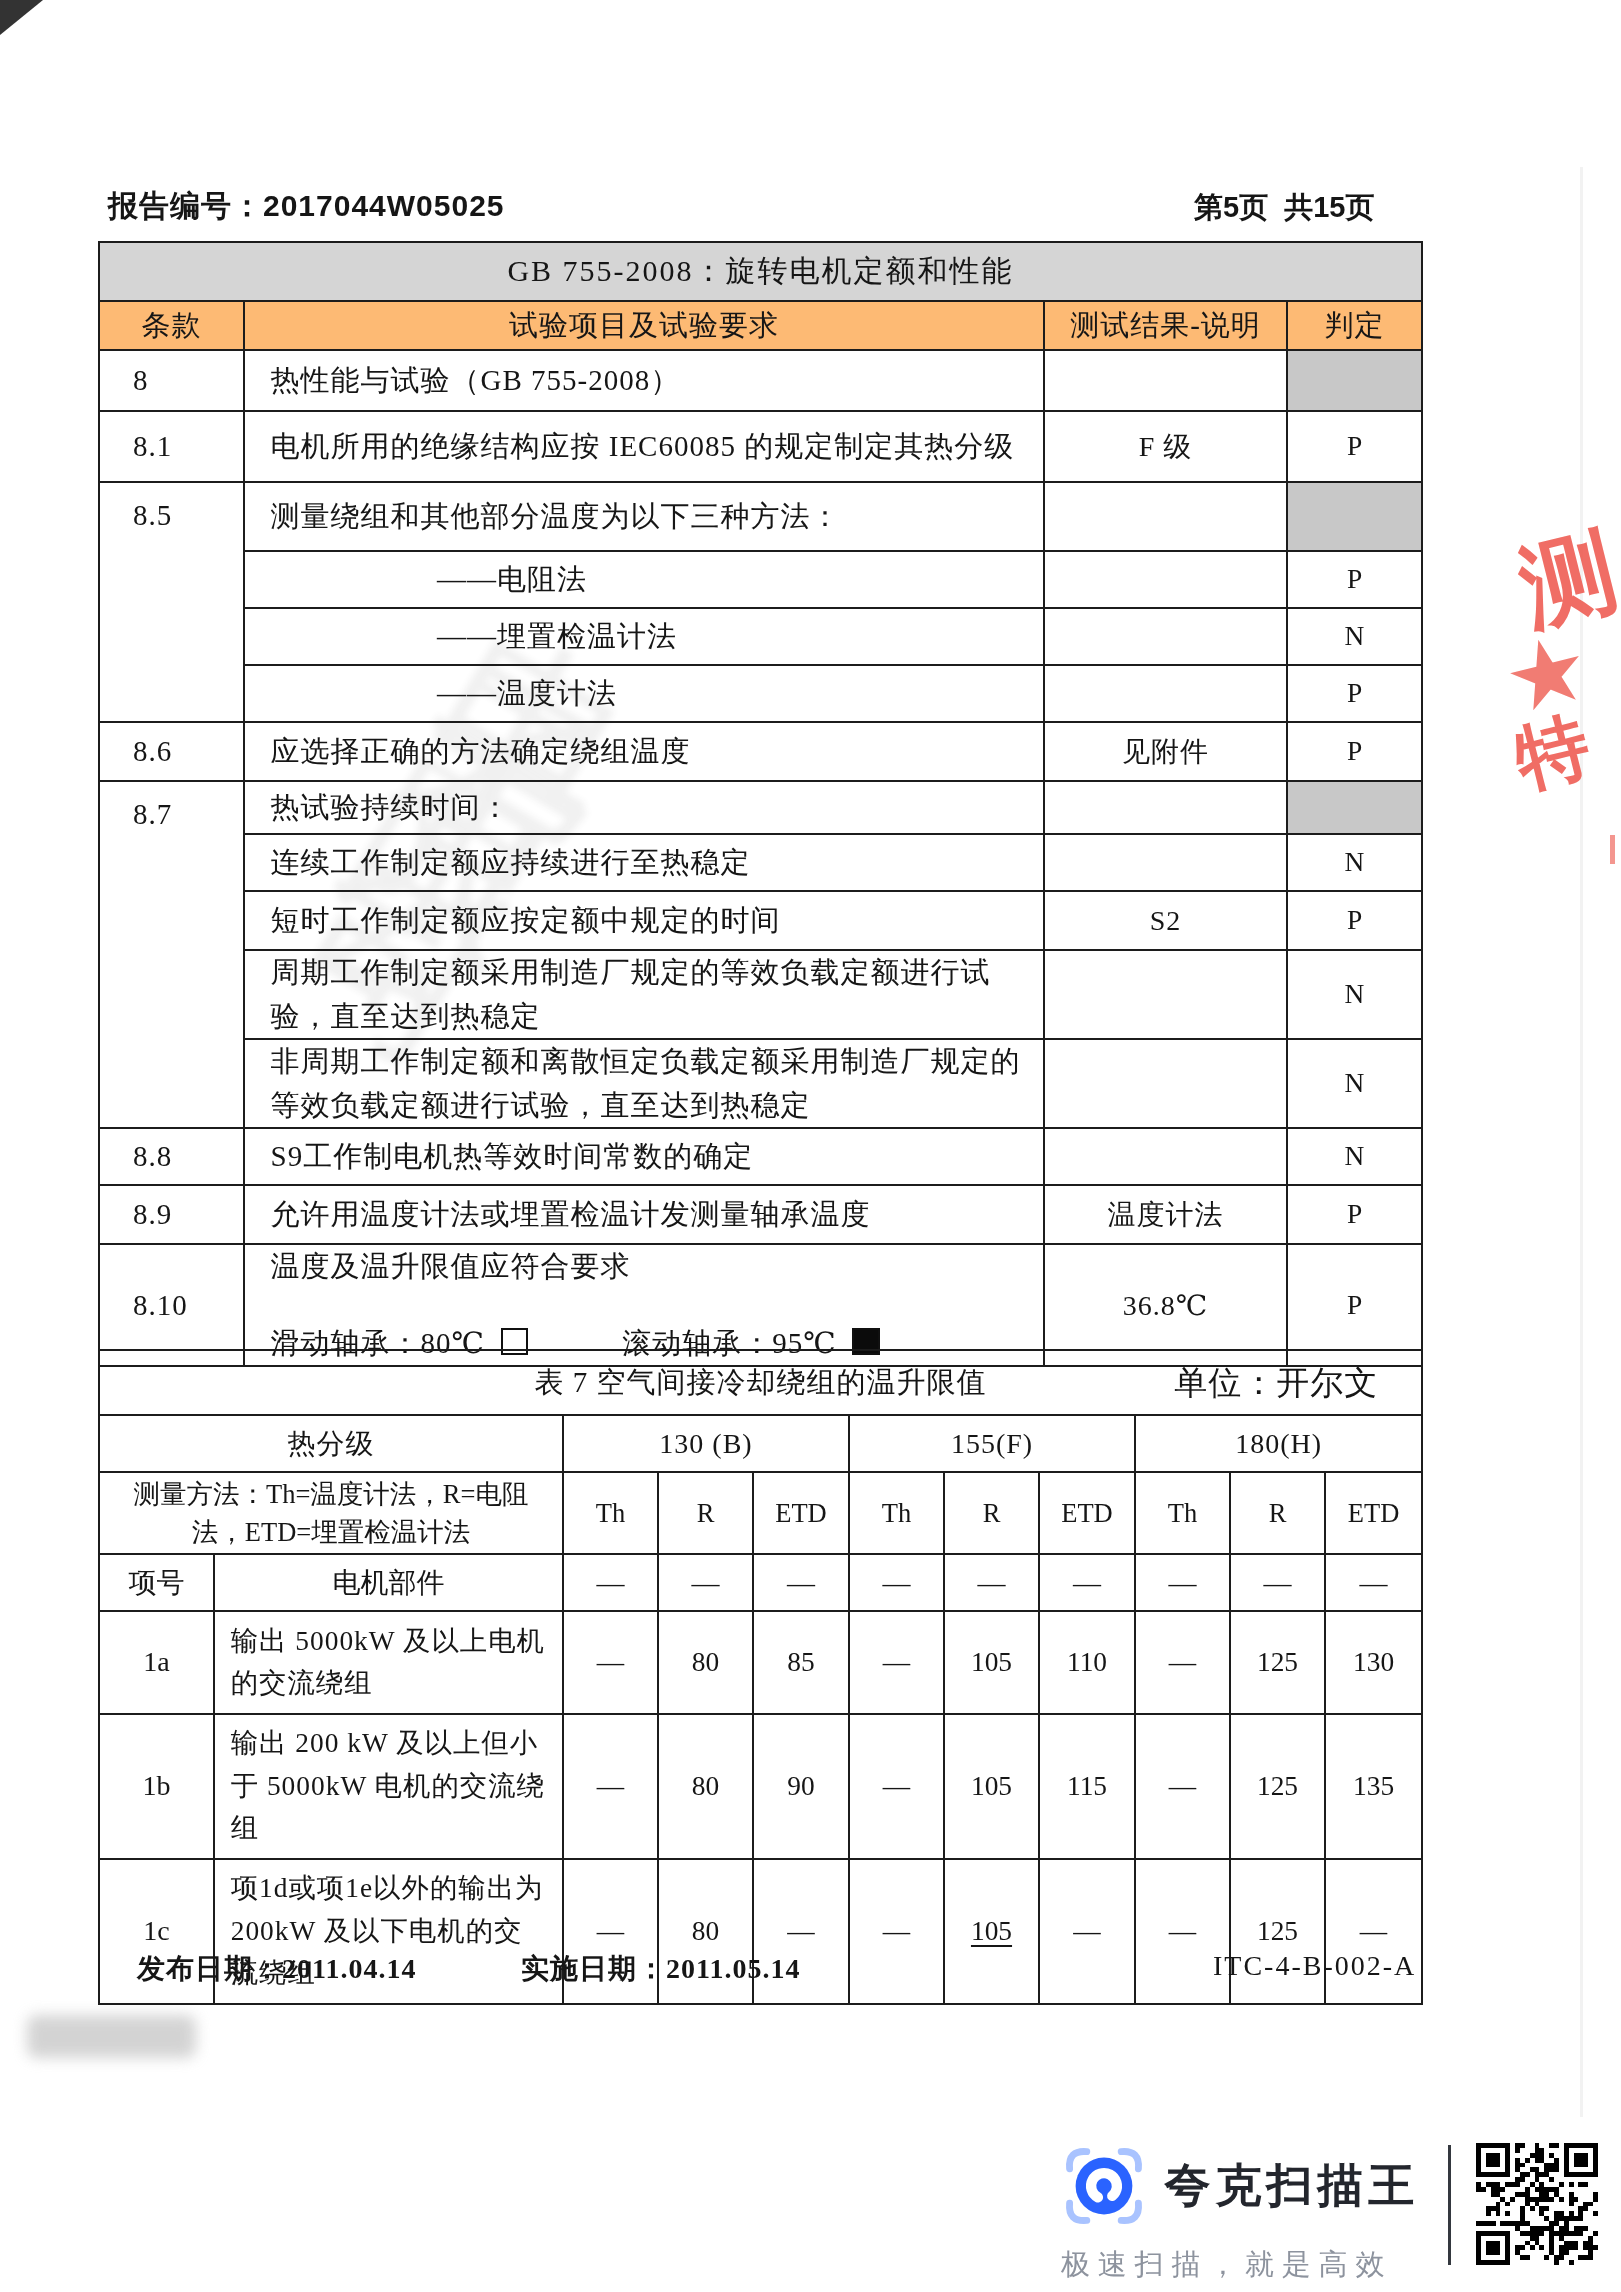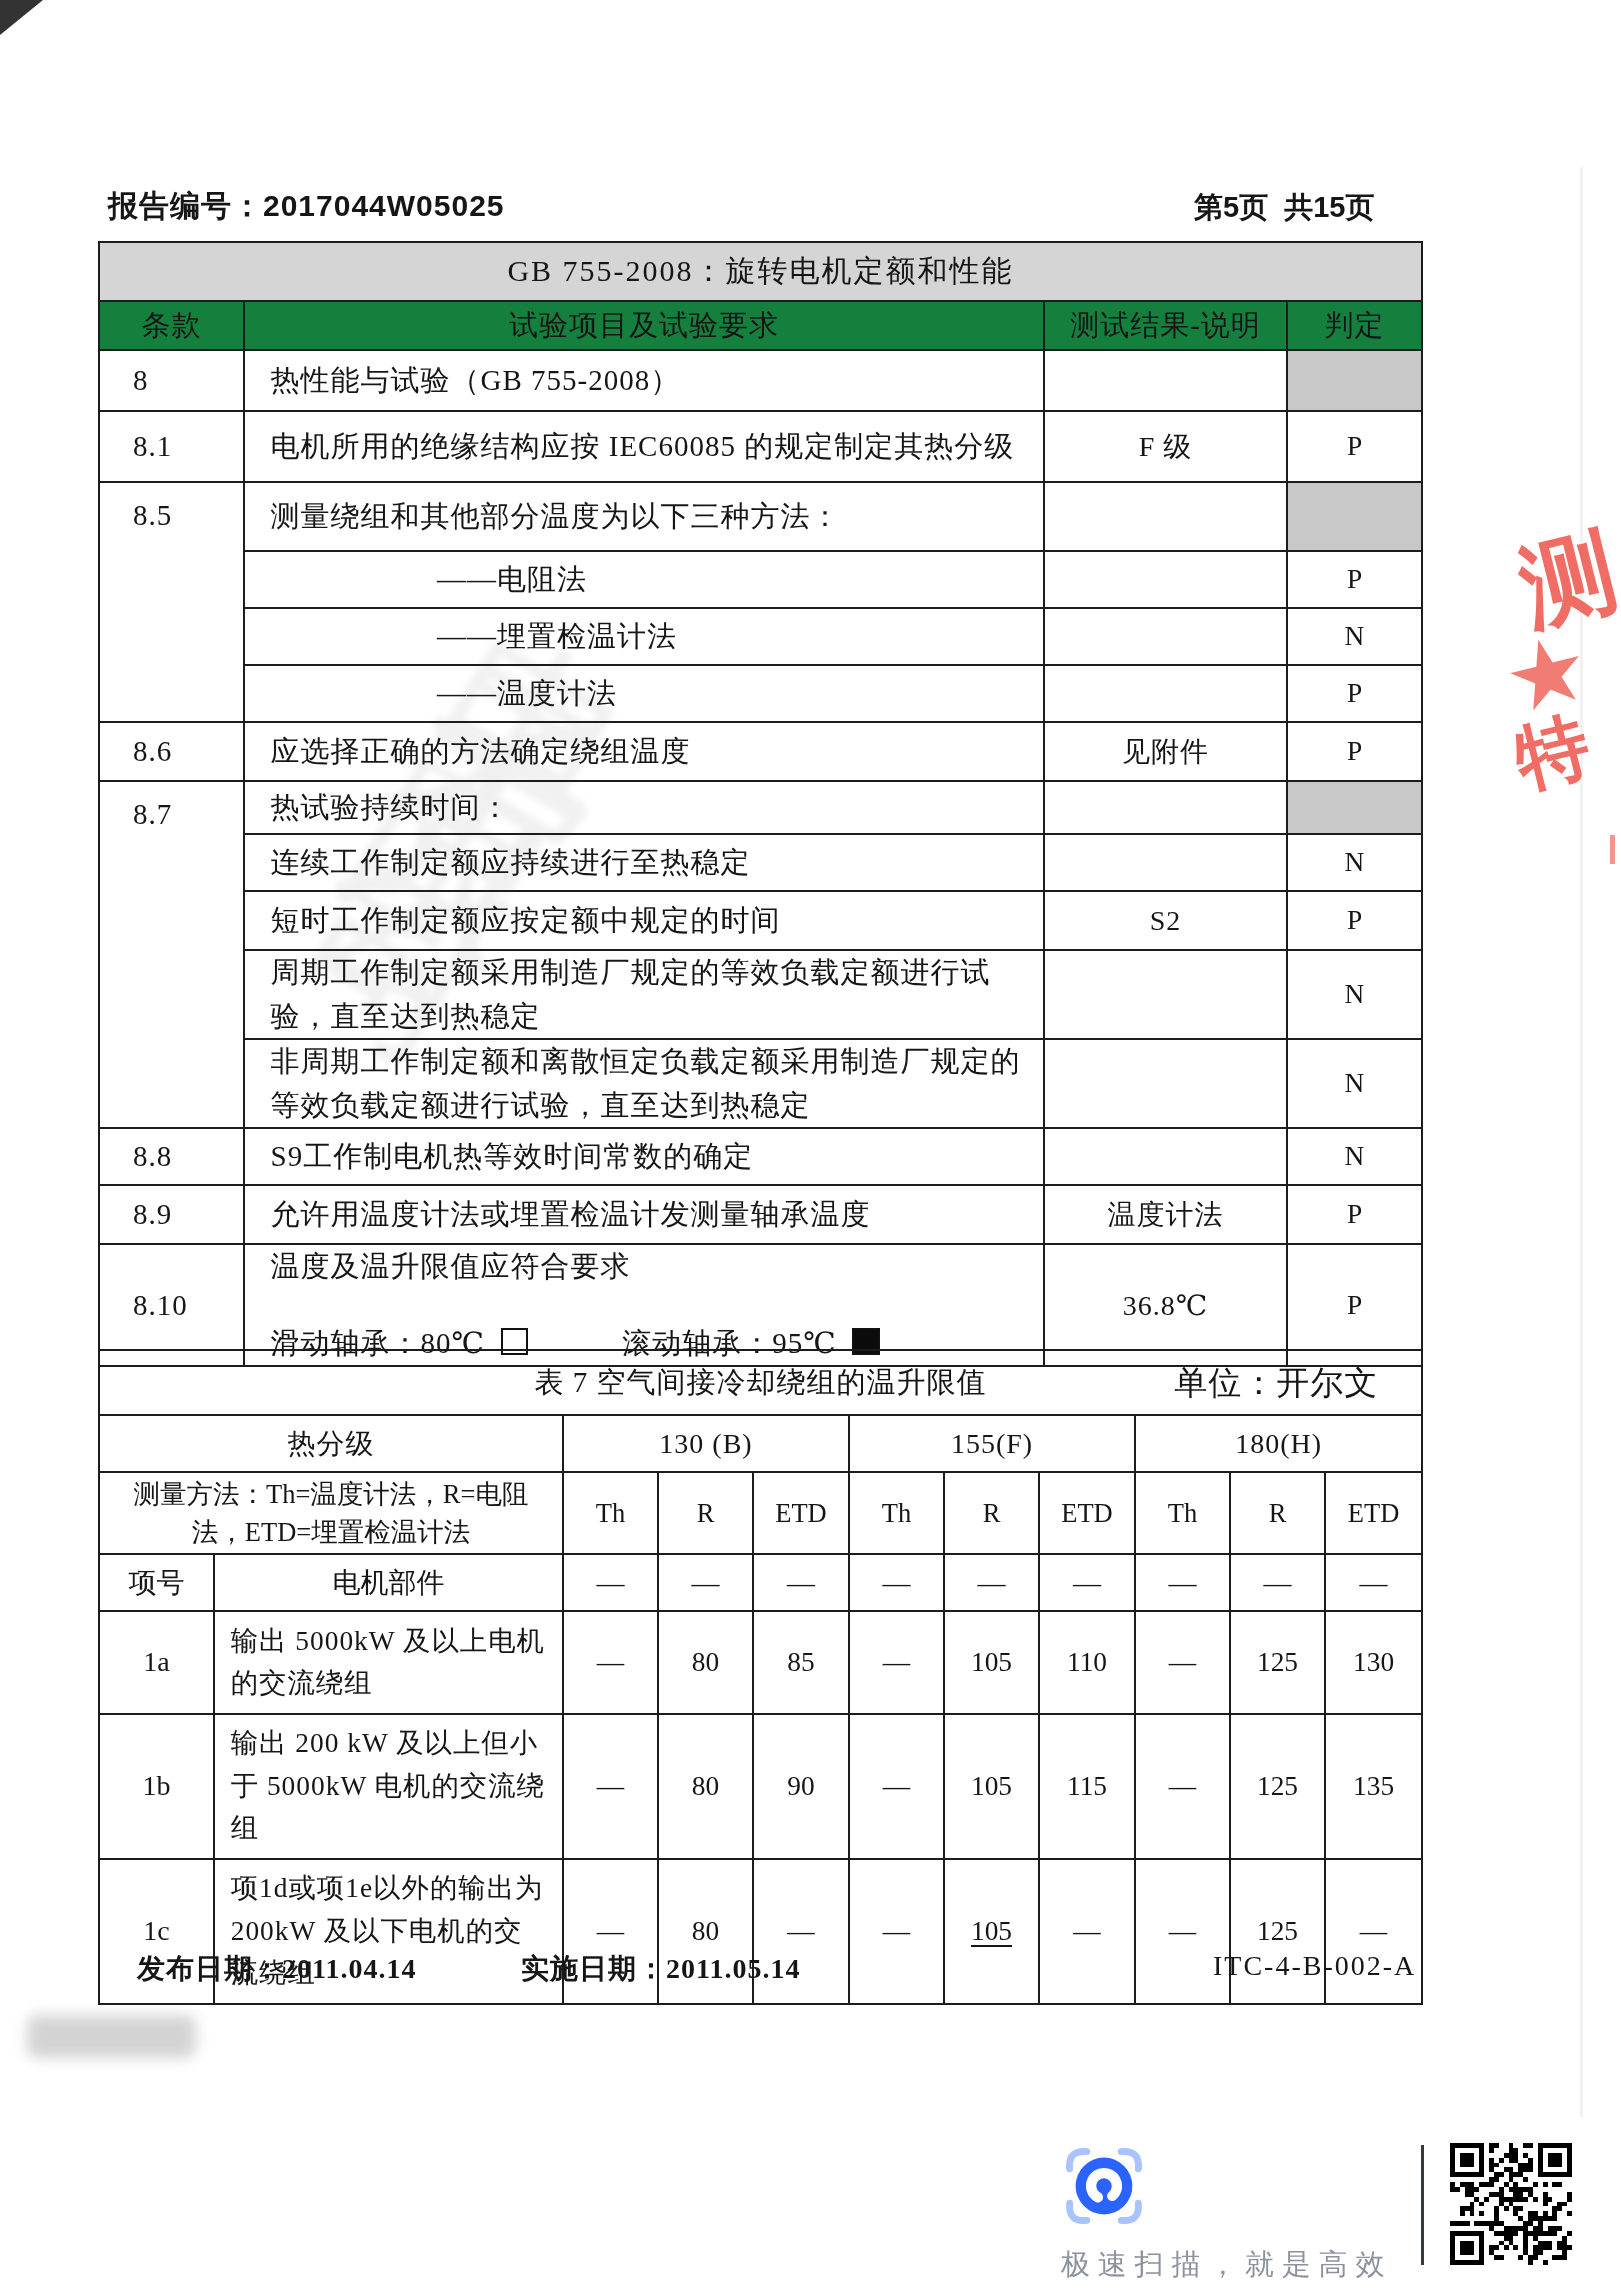"条款" .head-row th { background: #15803d -> #fdba74 }
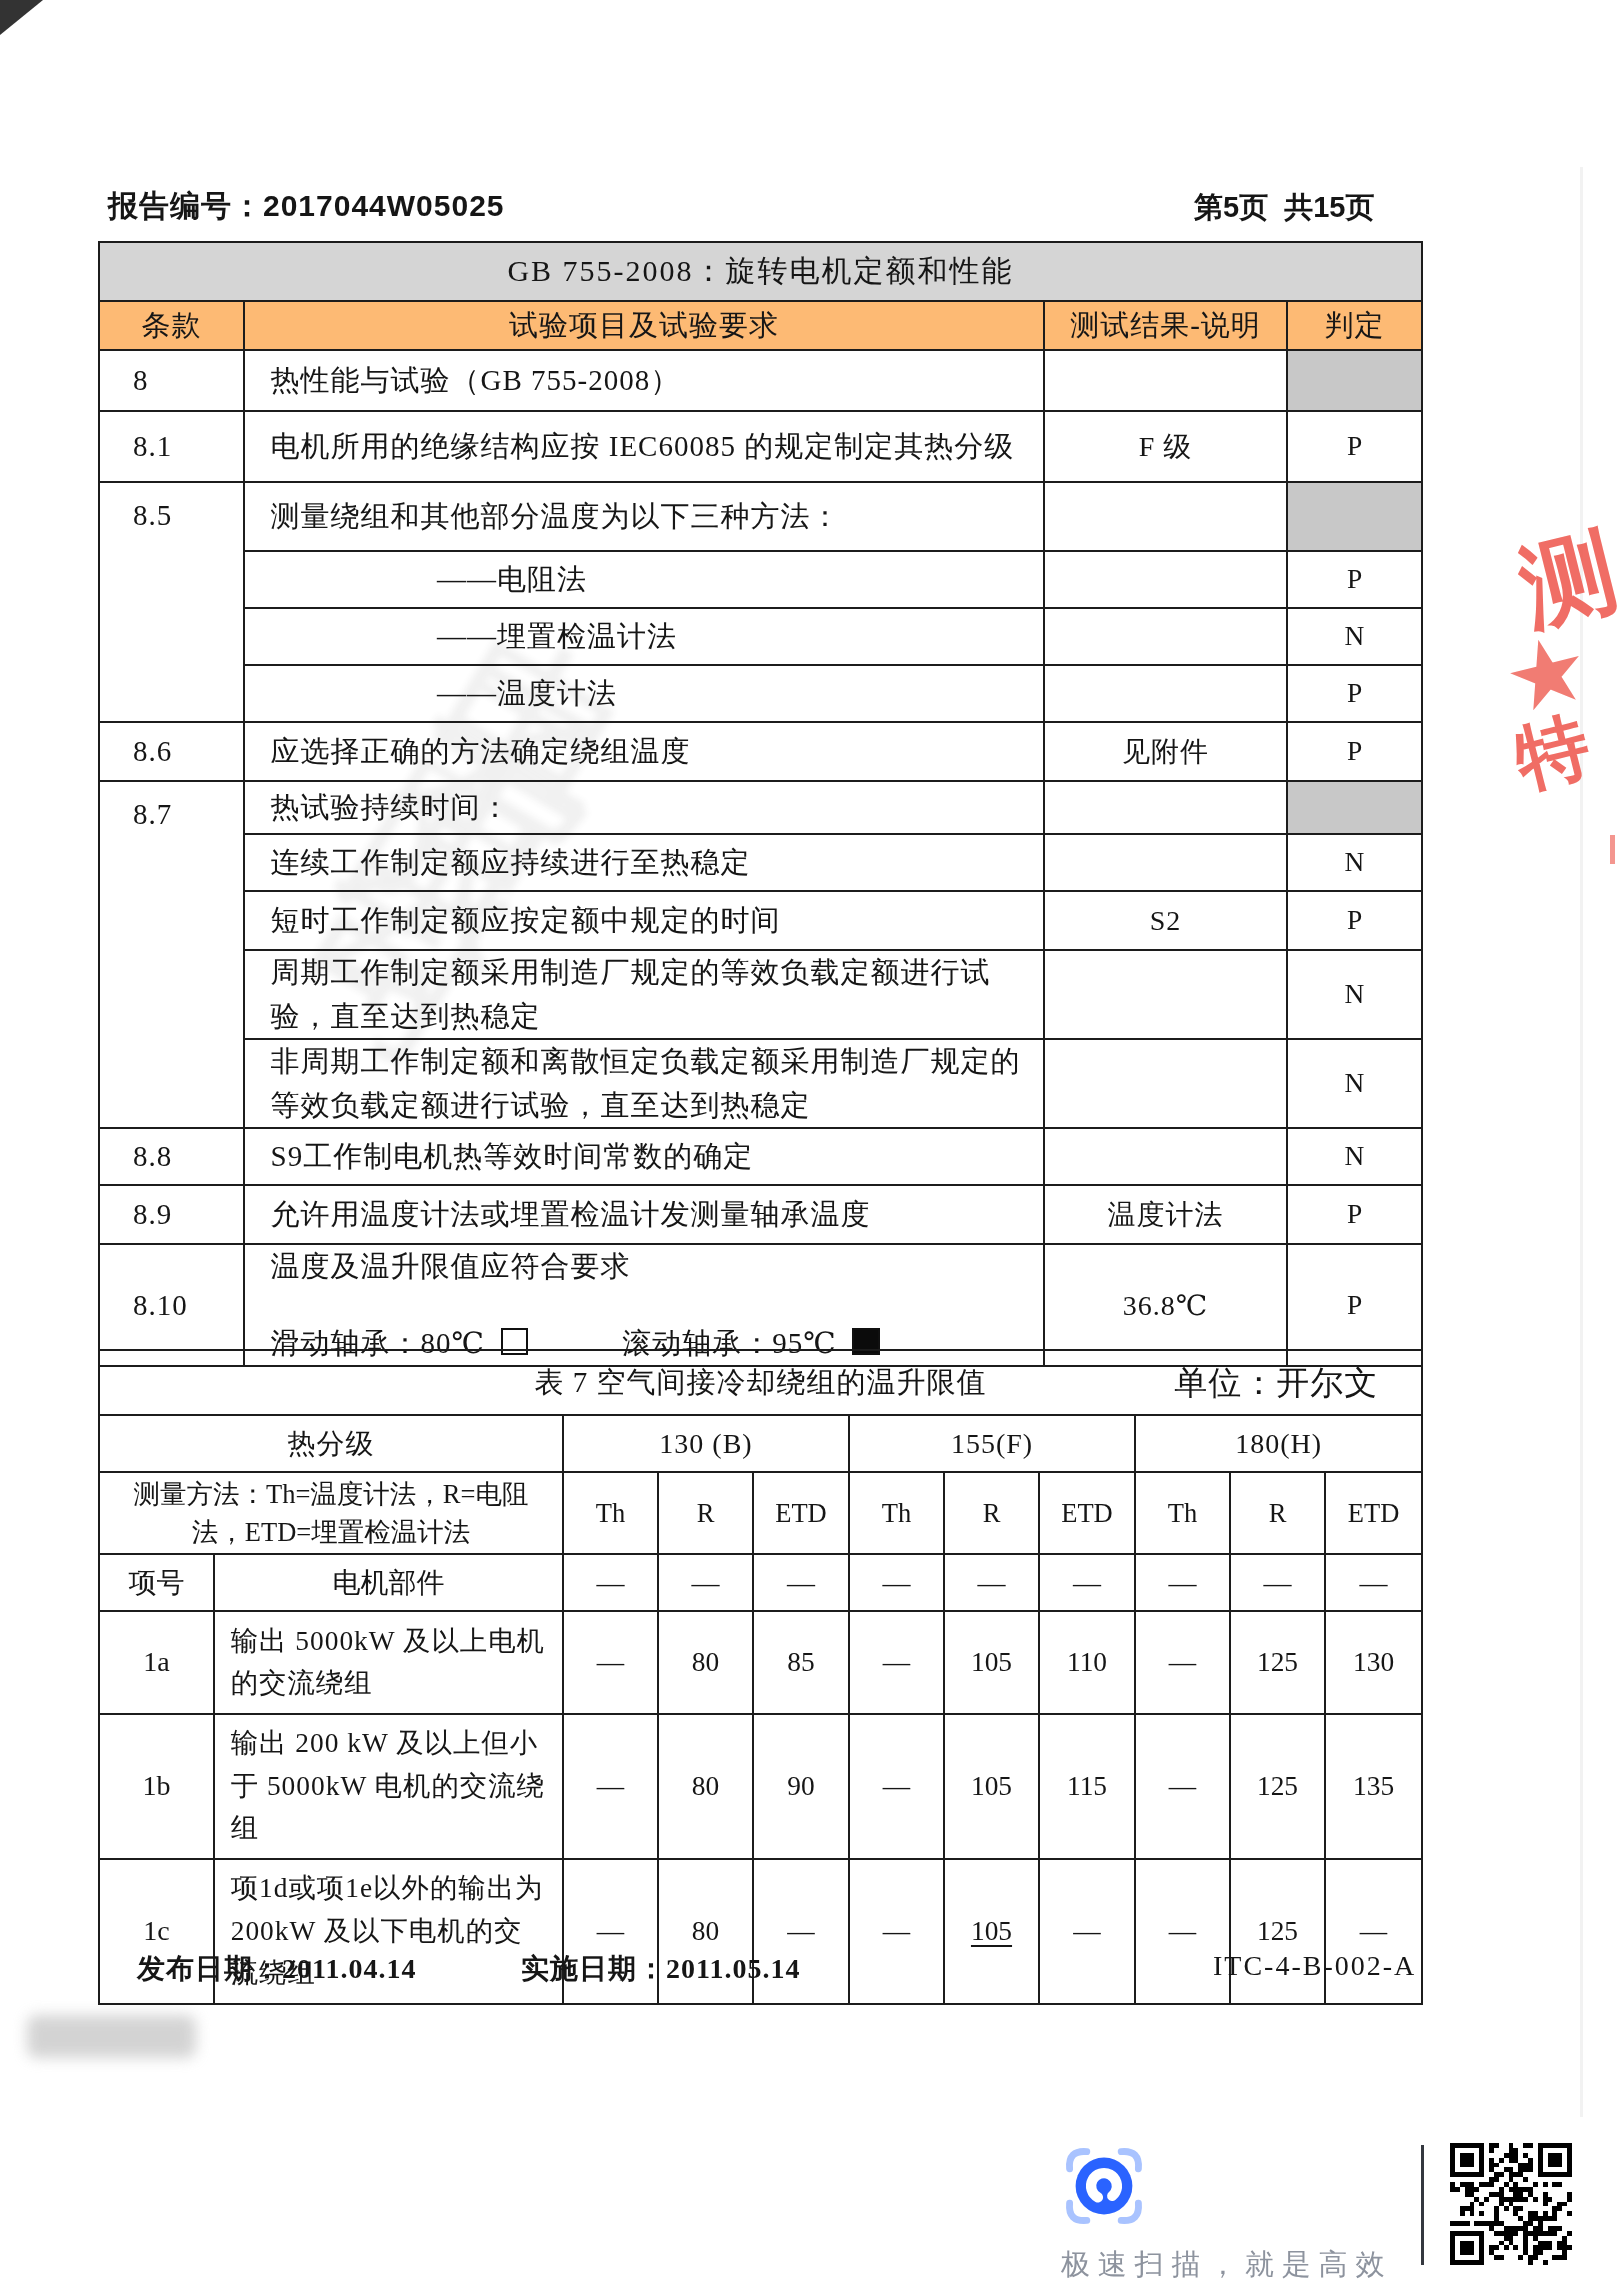"夸克扫描王" span { html: none -> <span>夸克扫描王</span> }
